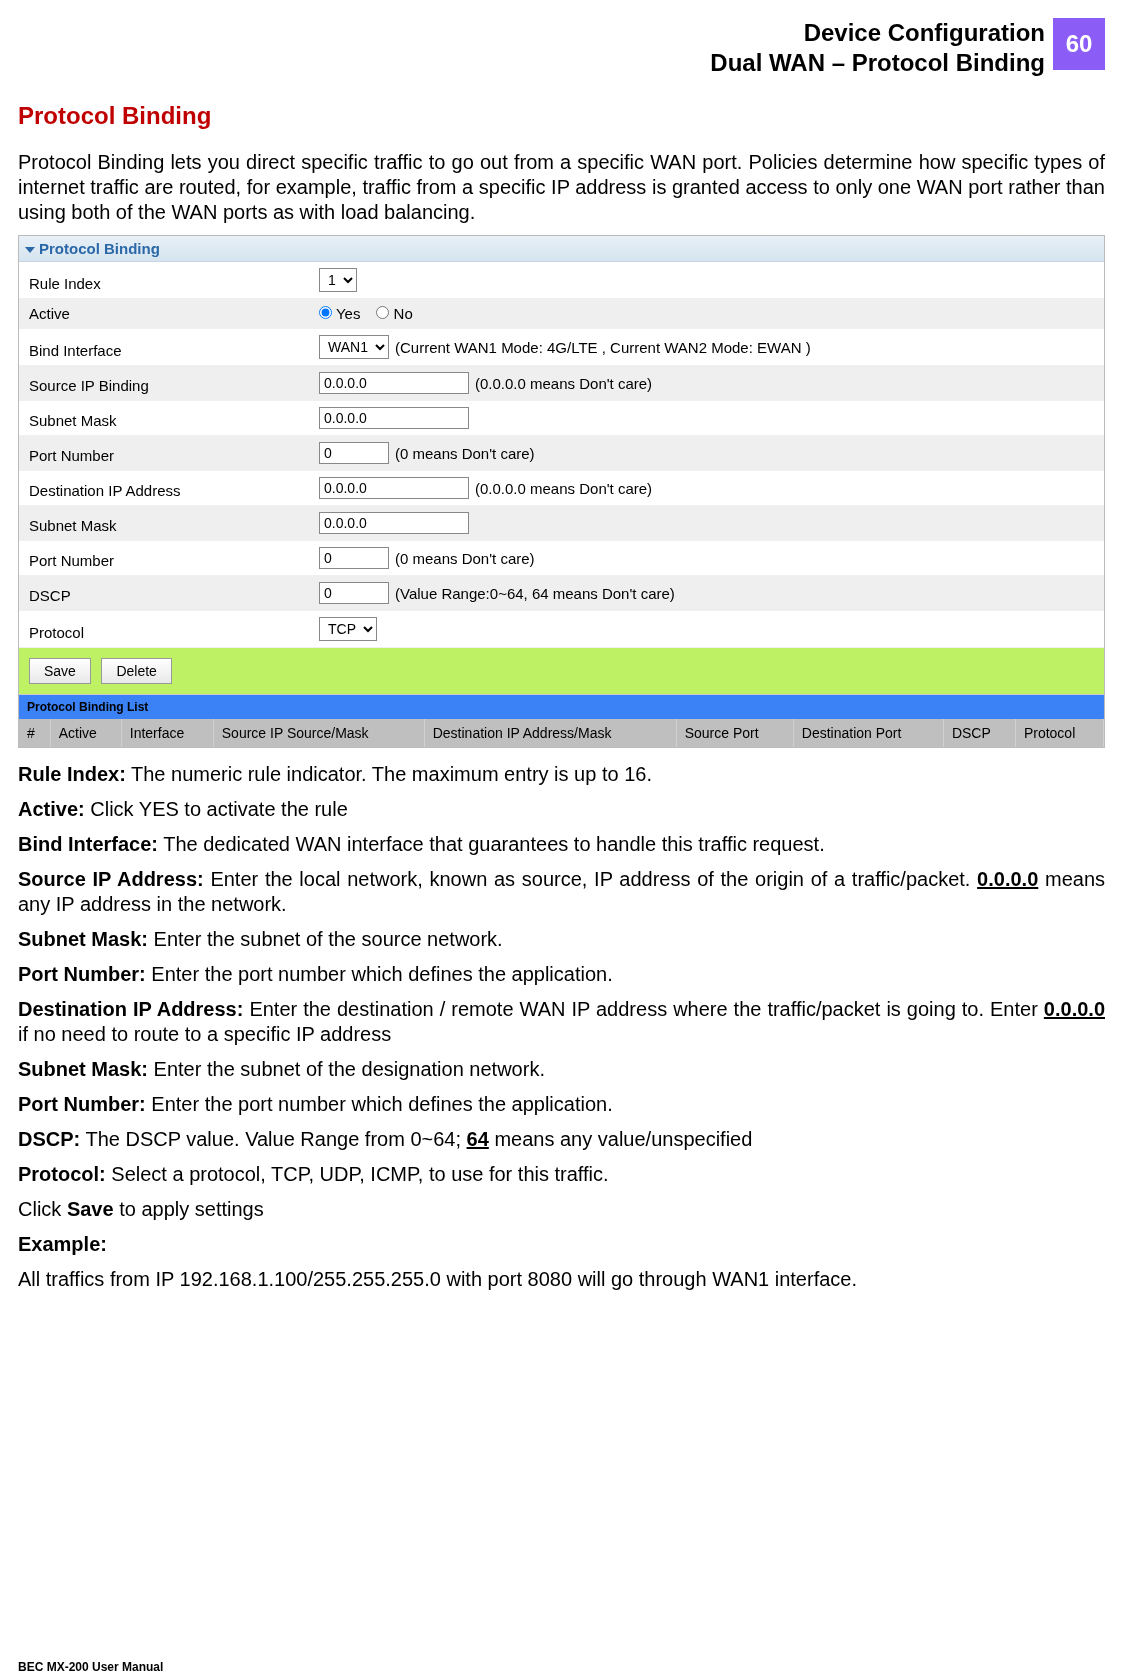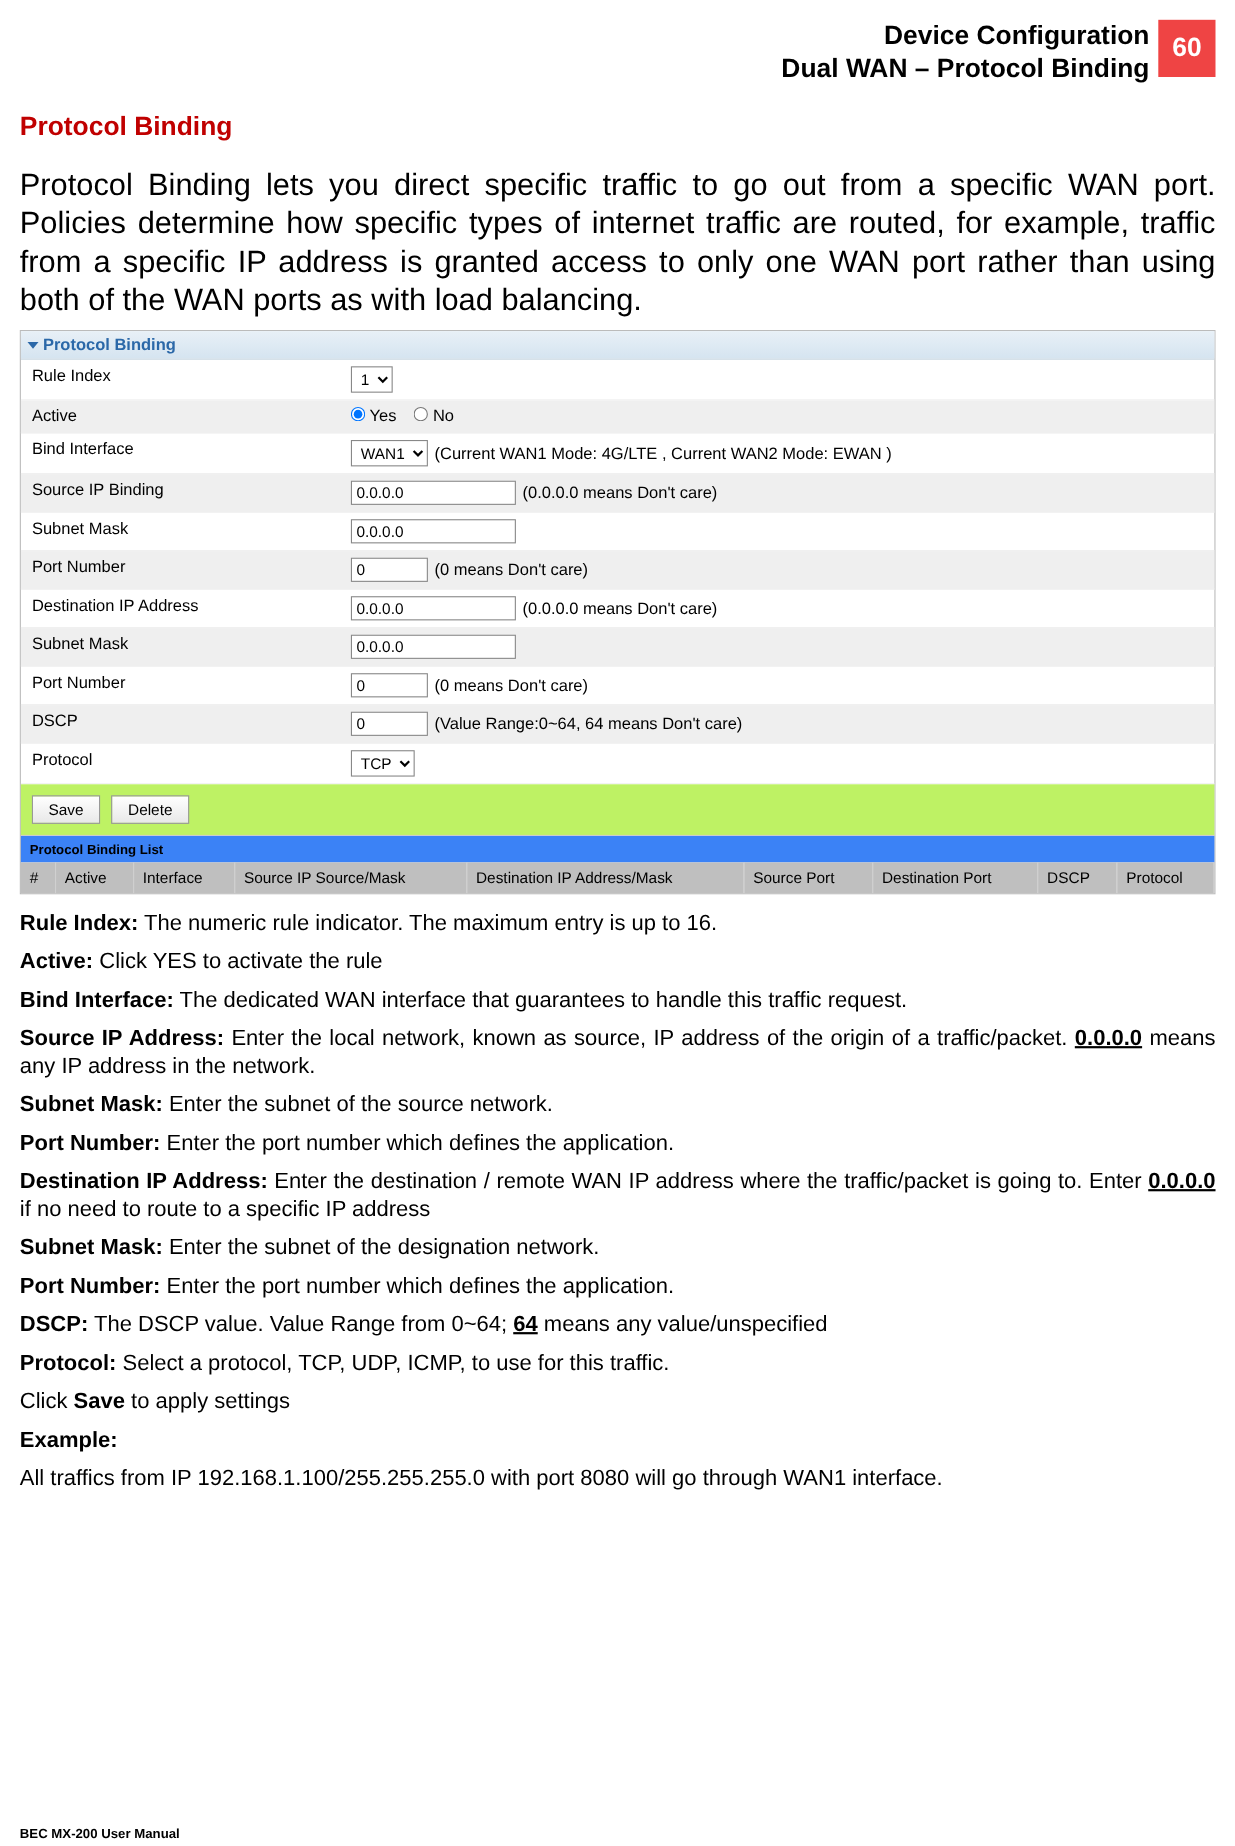"60" .header-badge { background: #ef4444 -> #8b5cf6 }
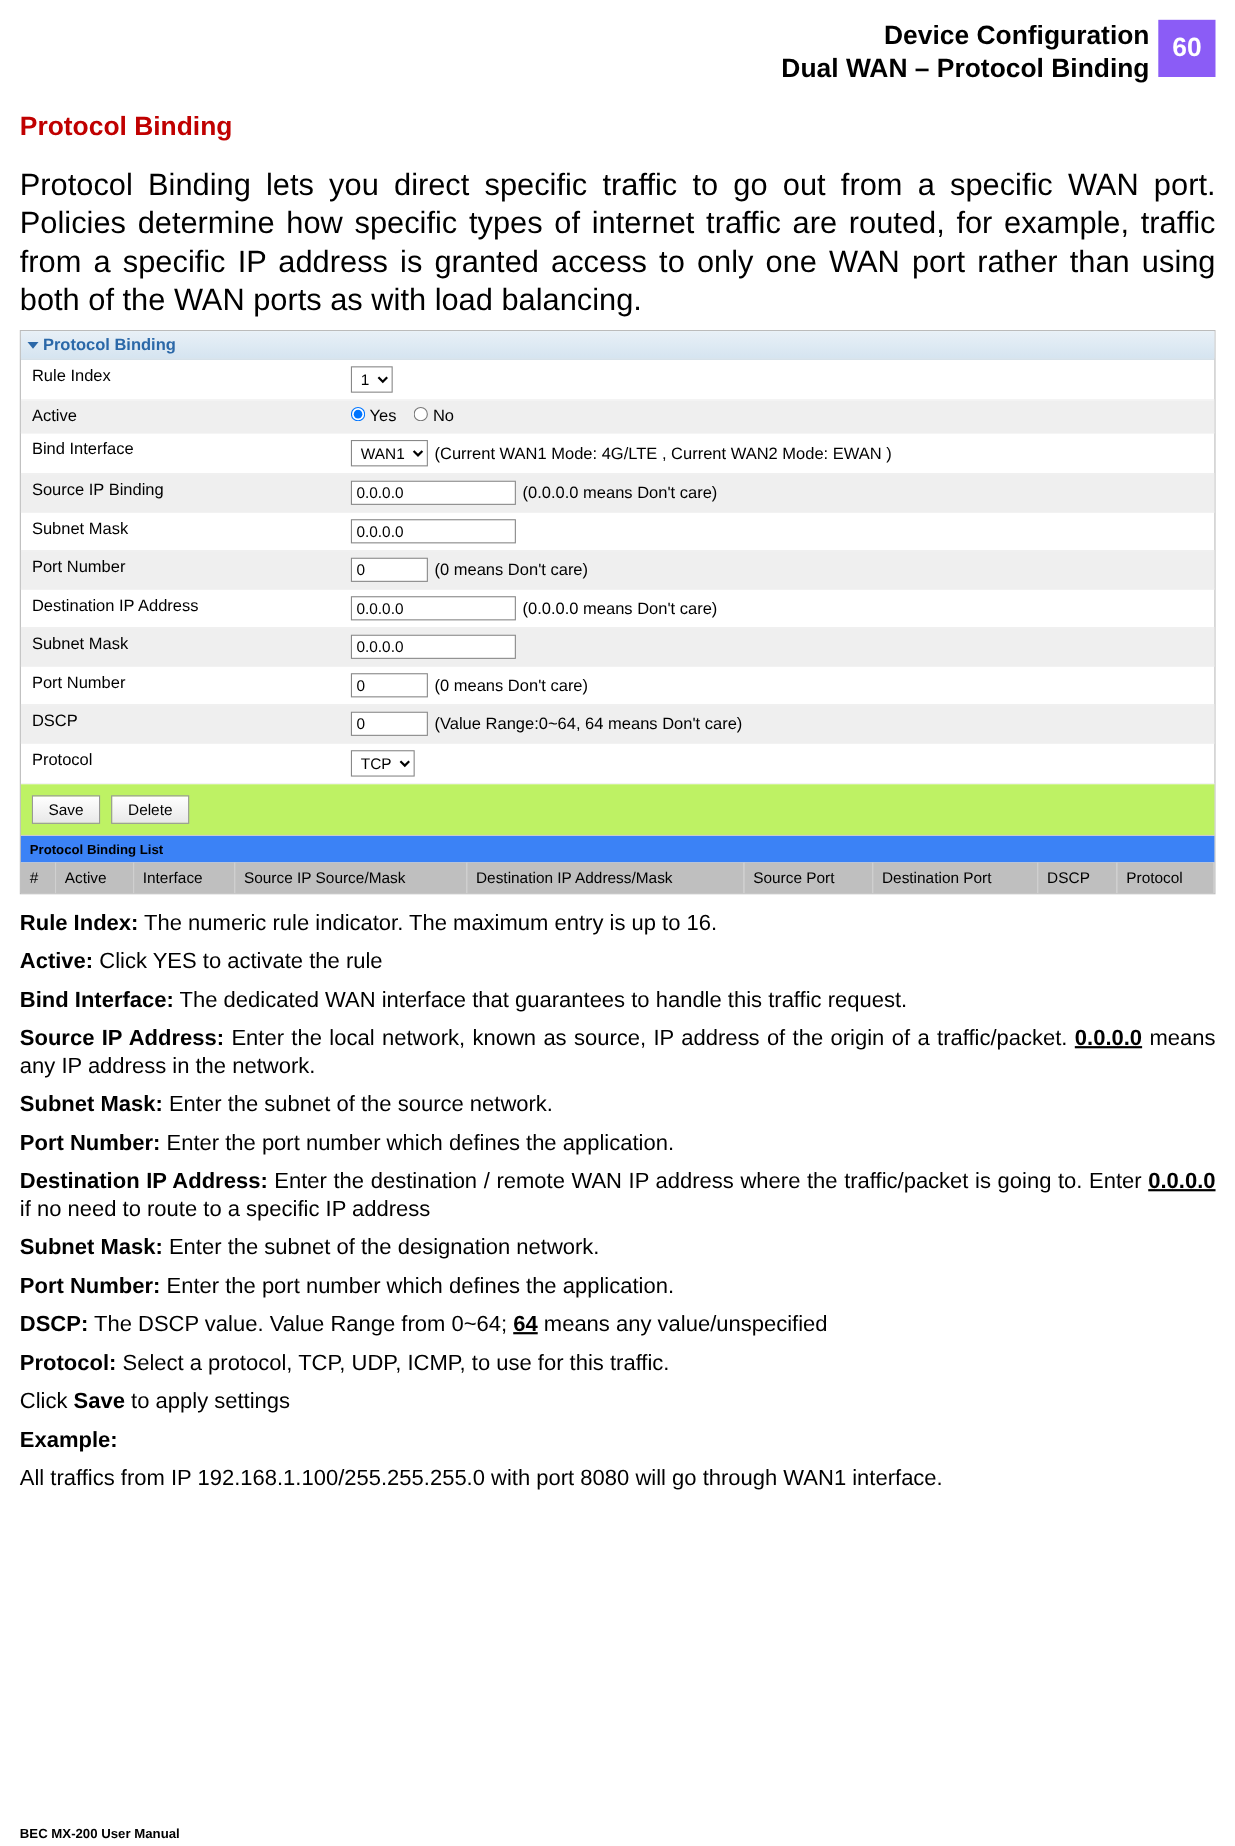"Protocol Binding lets you direct" .intro { font-size: 28px -> 20px }
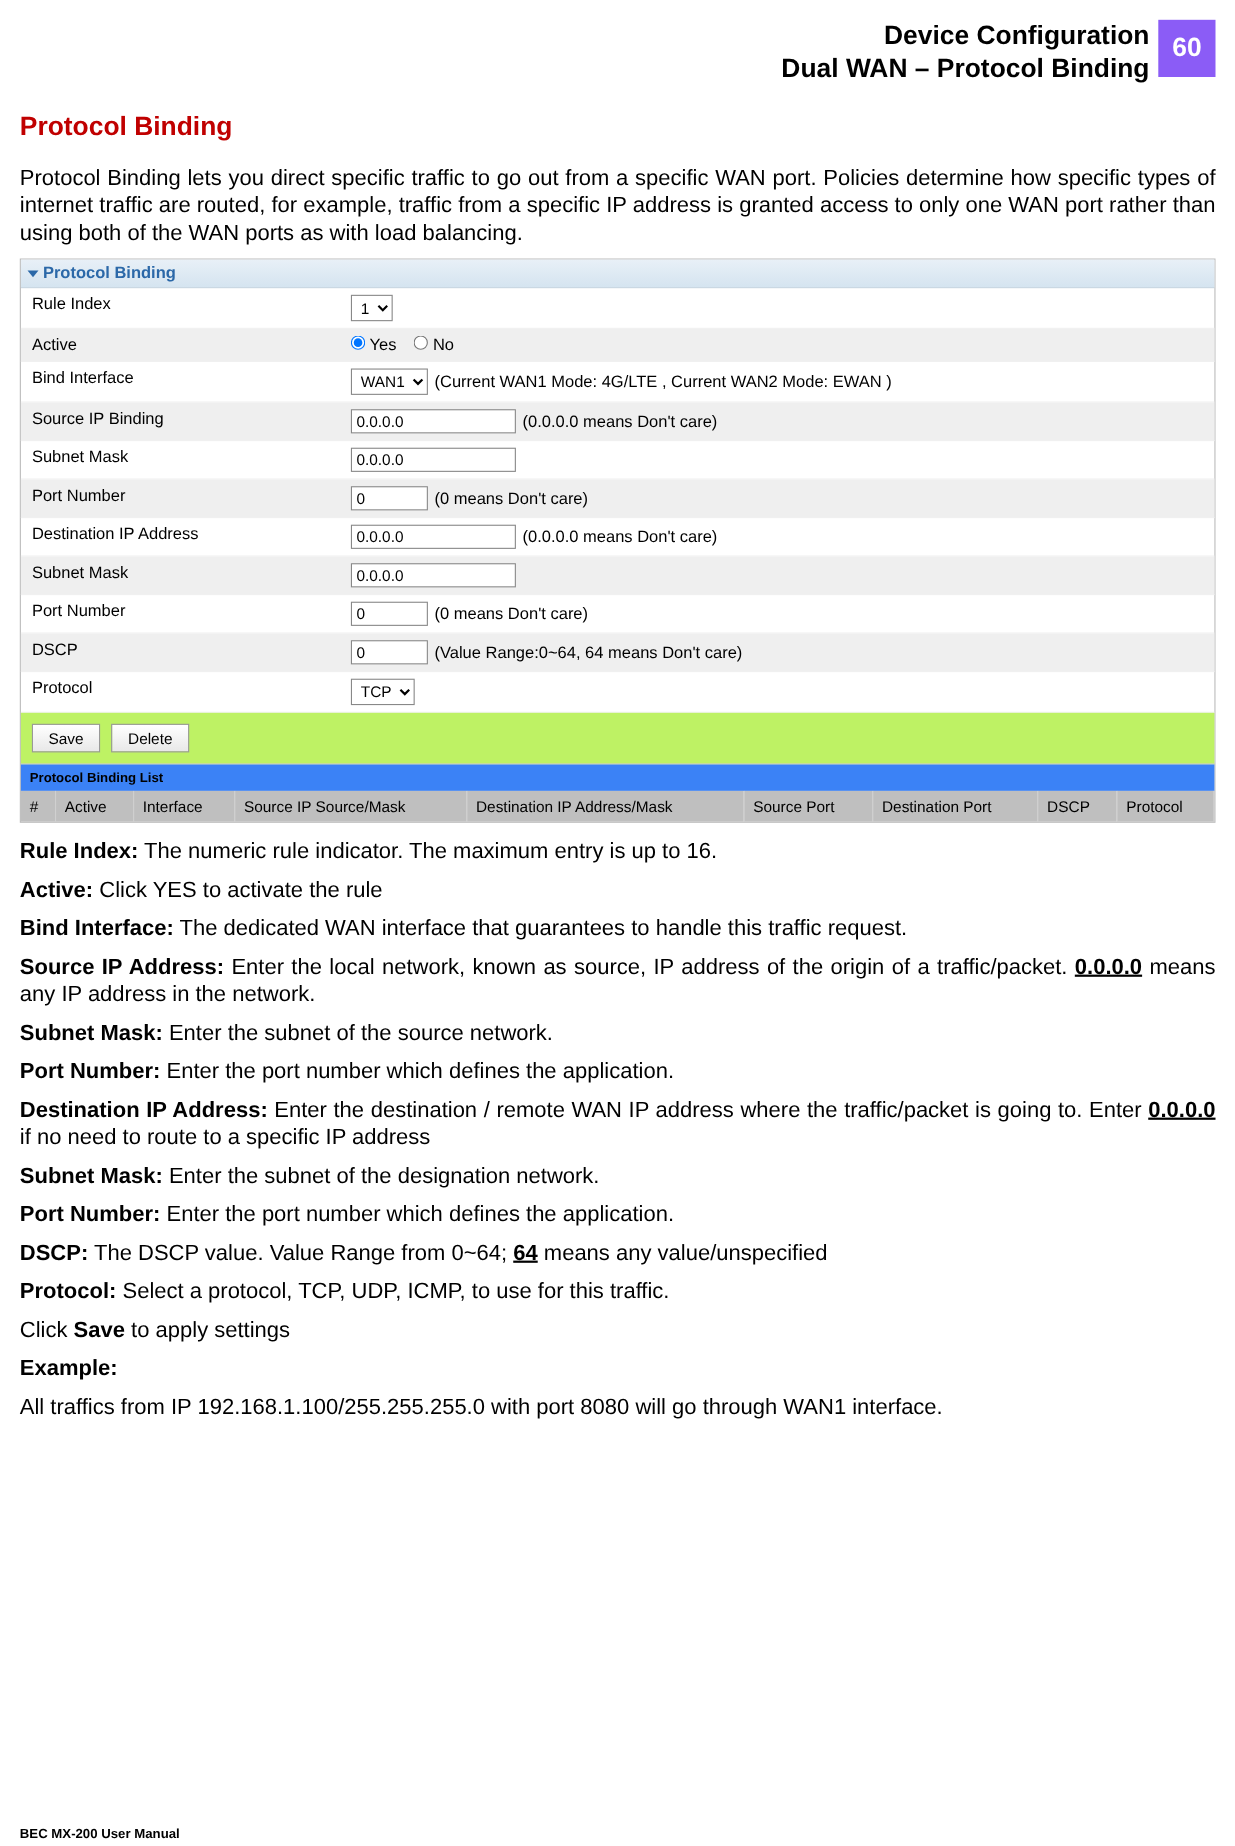"Rule Index" .form-row { align-items: flex-start -> flex-end }
